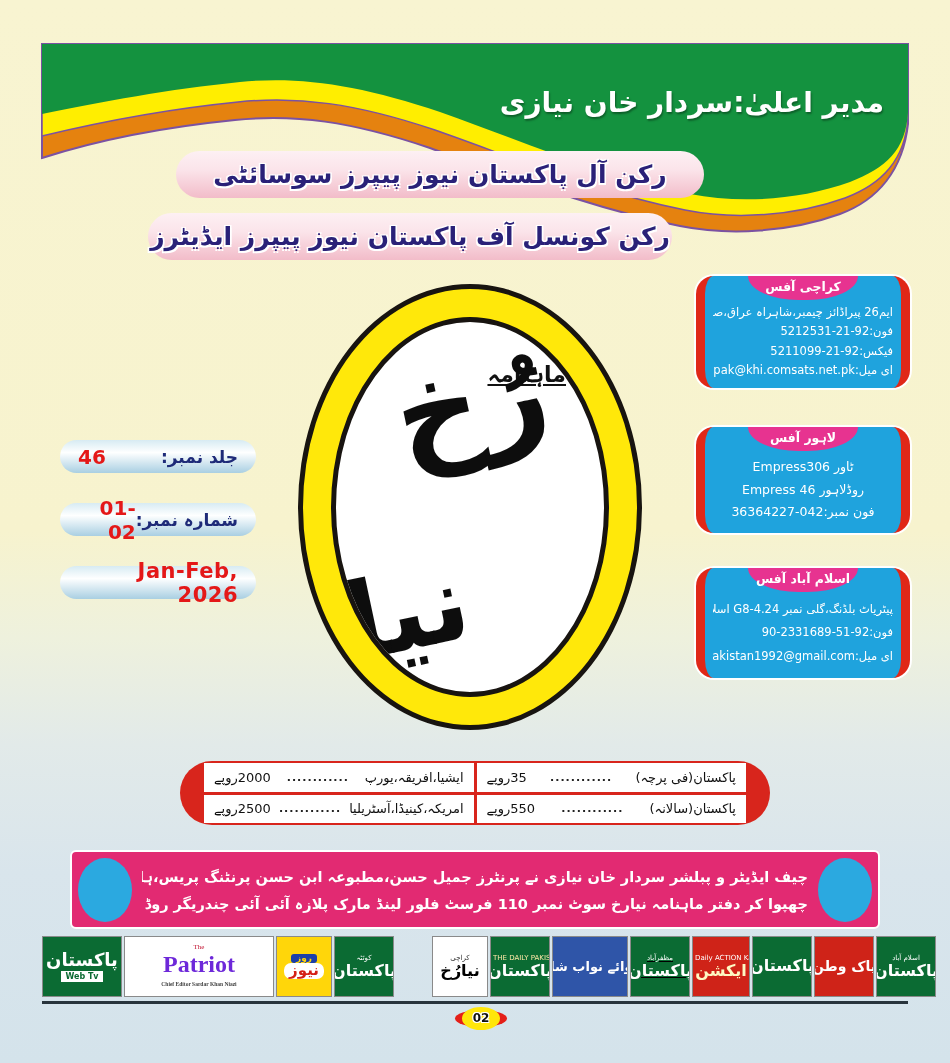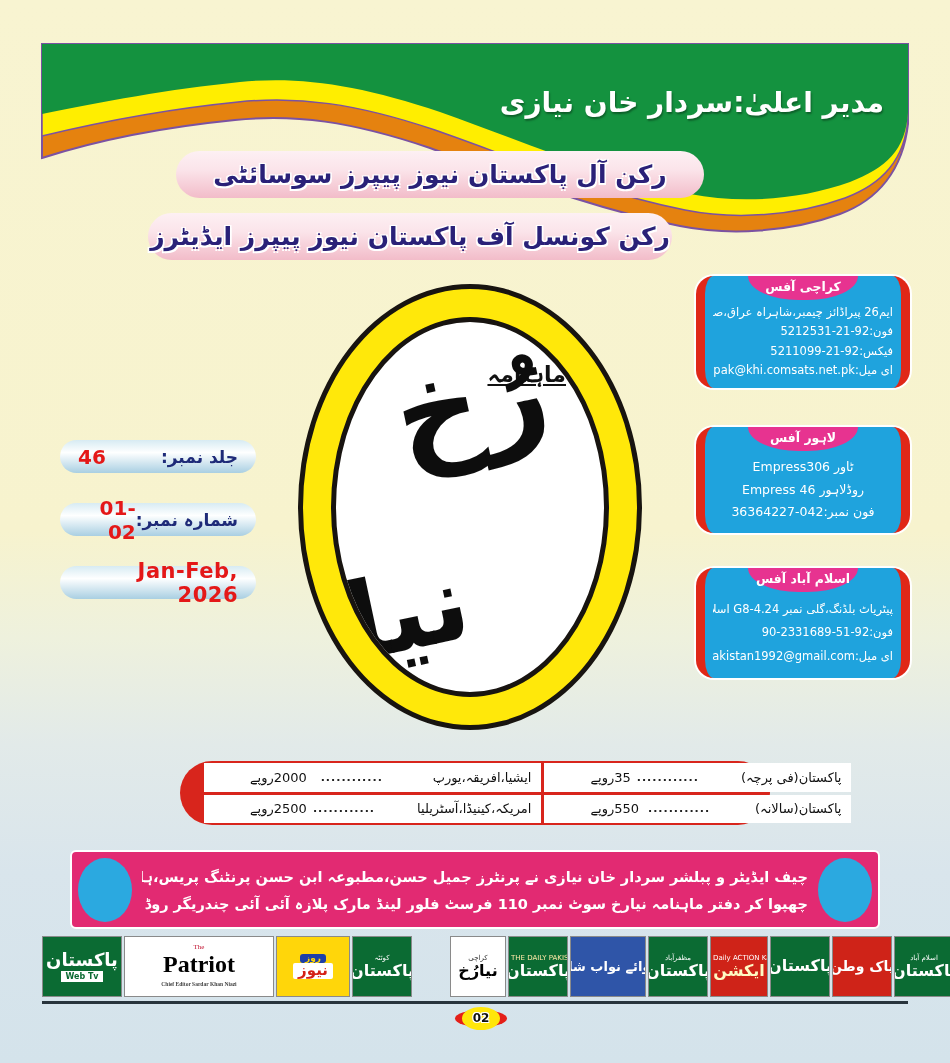"2000روپے" .price-cell .plabel, .price-cell .pval { margin-left: 36px -> none }
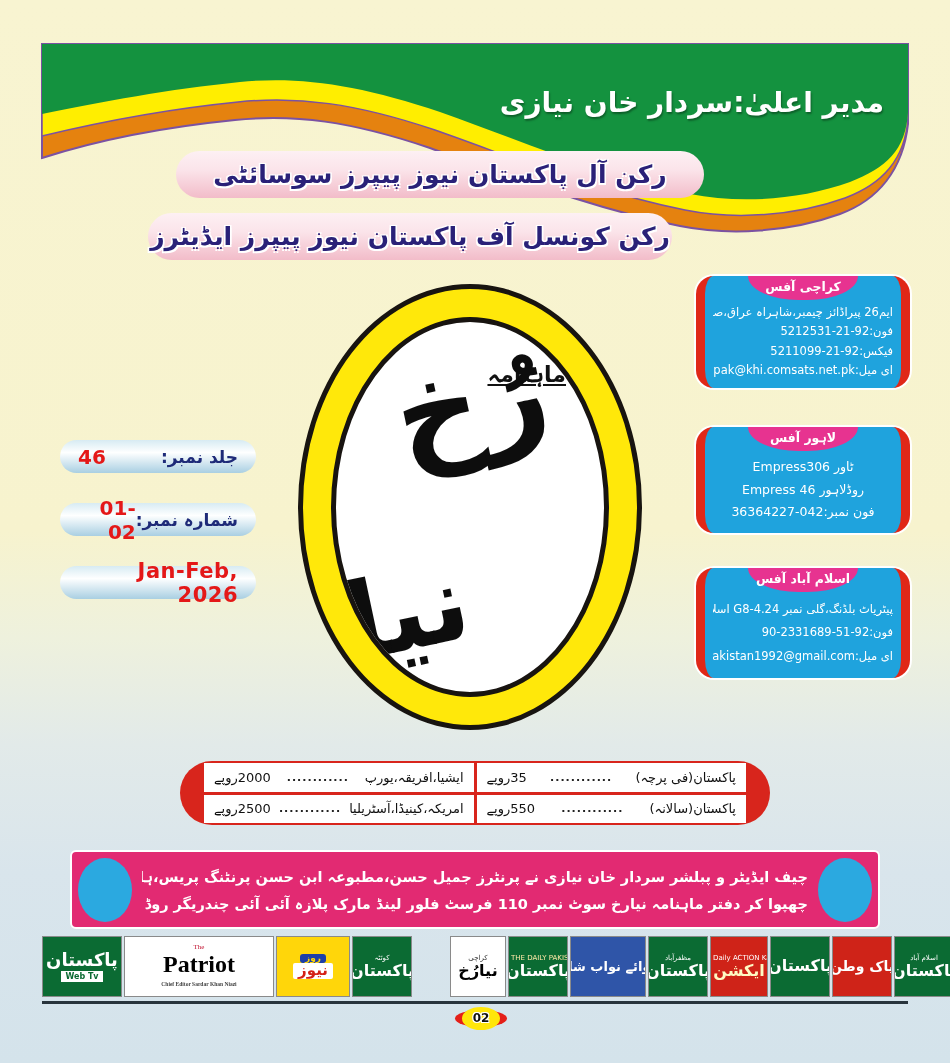"Patriot" div.lmain { color: #000000 -> #6d28d9 }
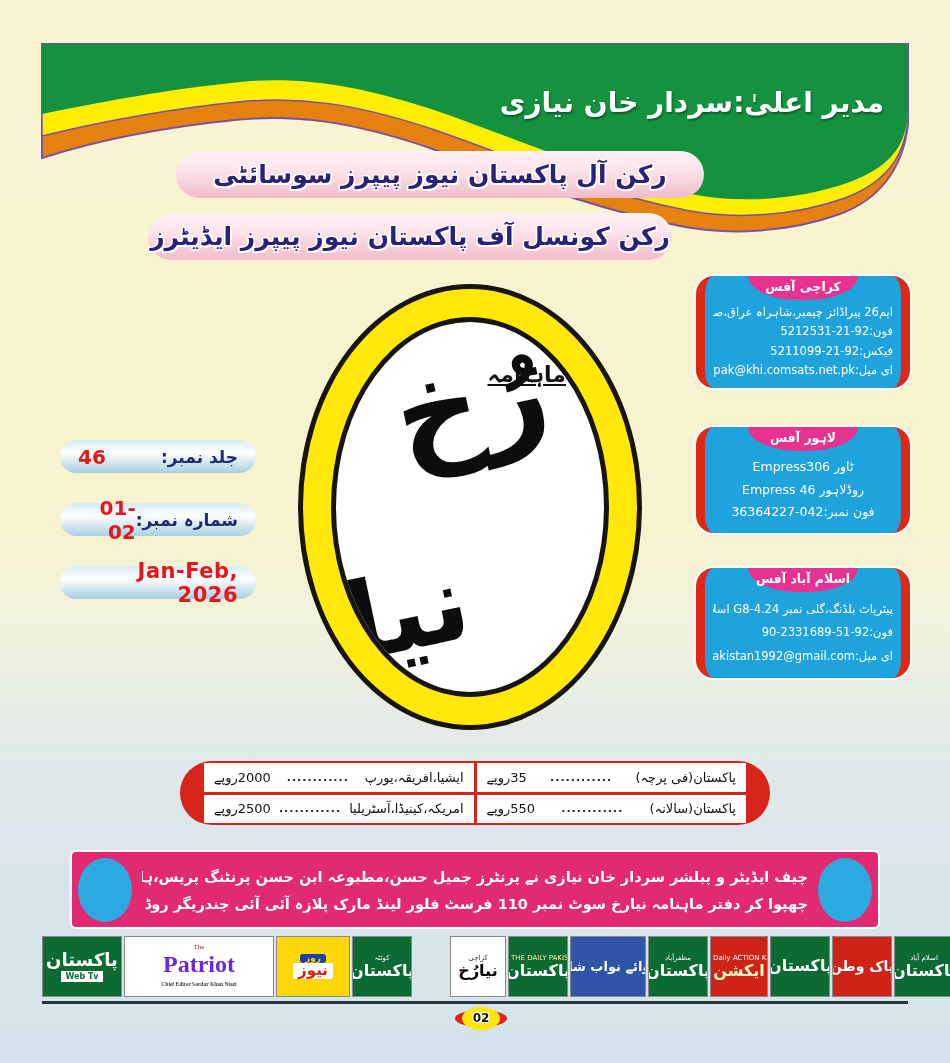"روز" div.flogo { width: 74px -> 56px }
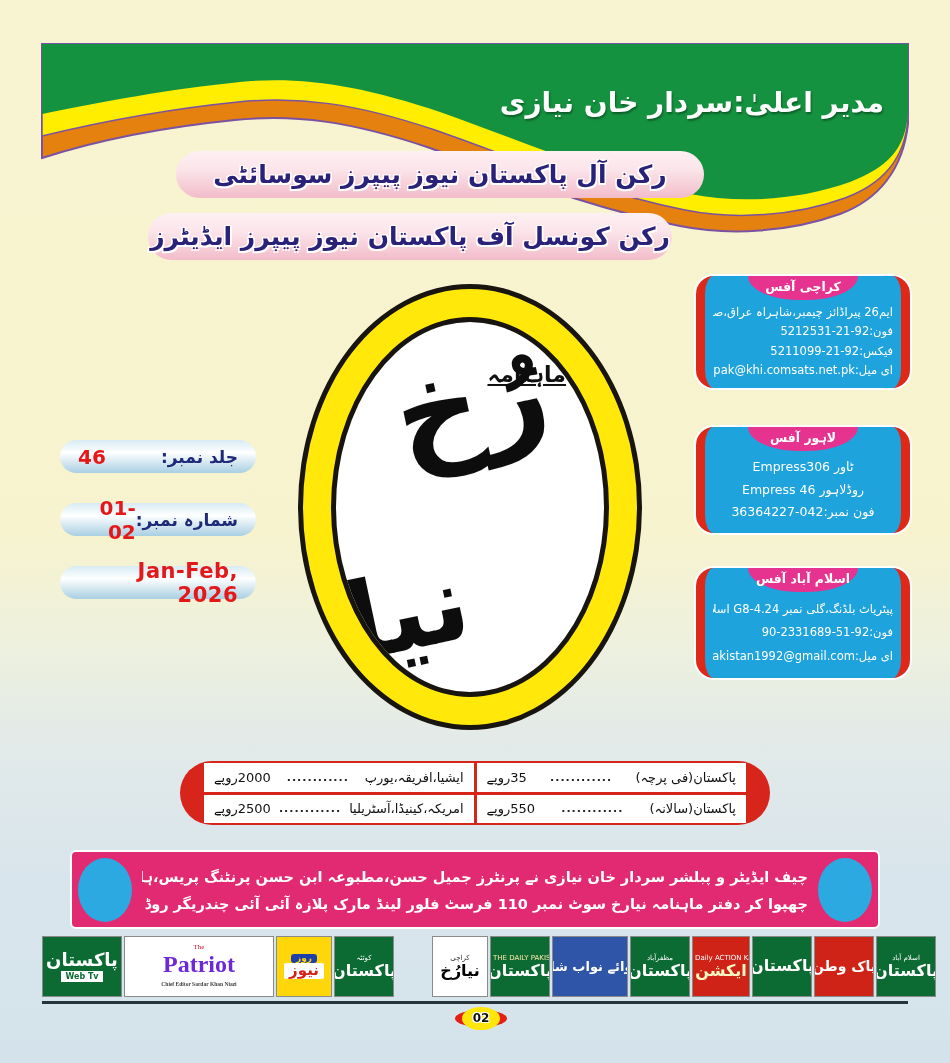"مظفرآباد" div.flogo { text-decoration: none -> underline }
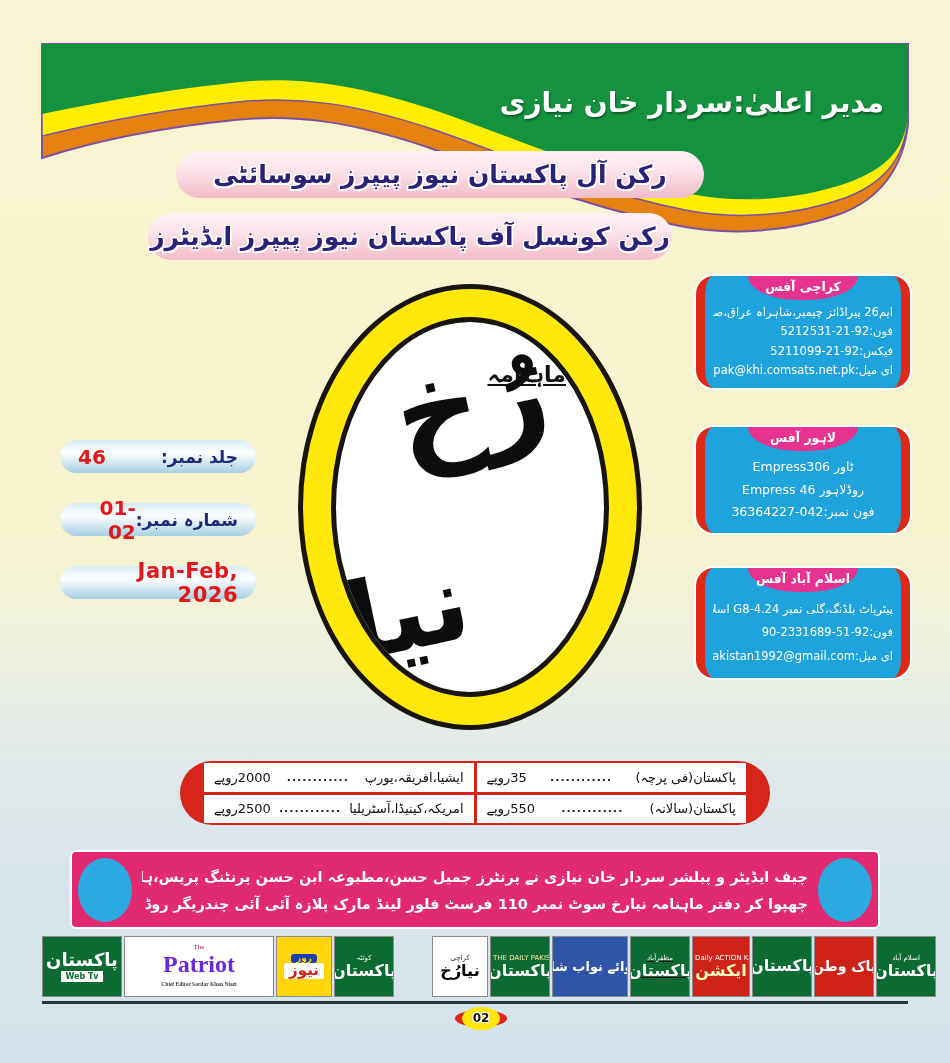"نیوز" div.lmain { border-radius: 2px -> 7px }
